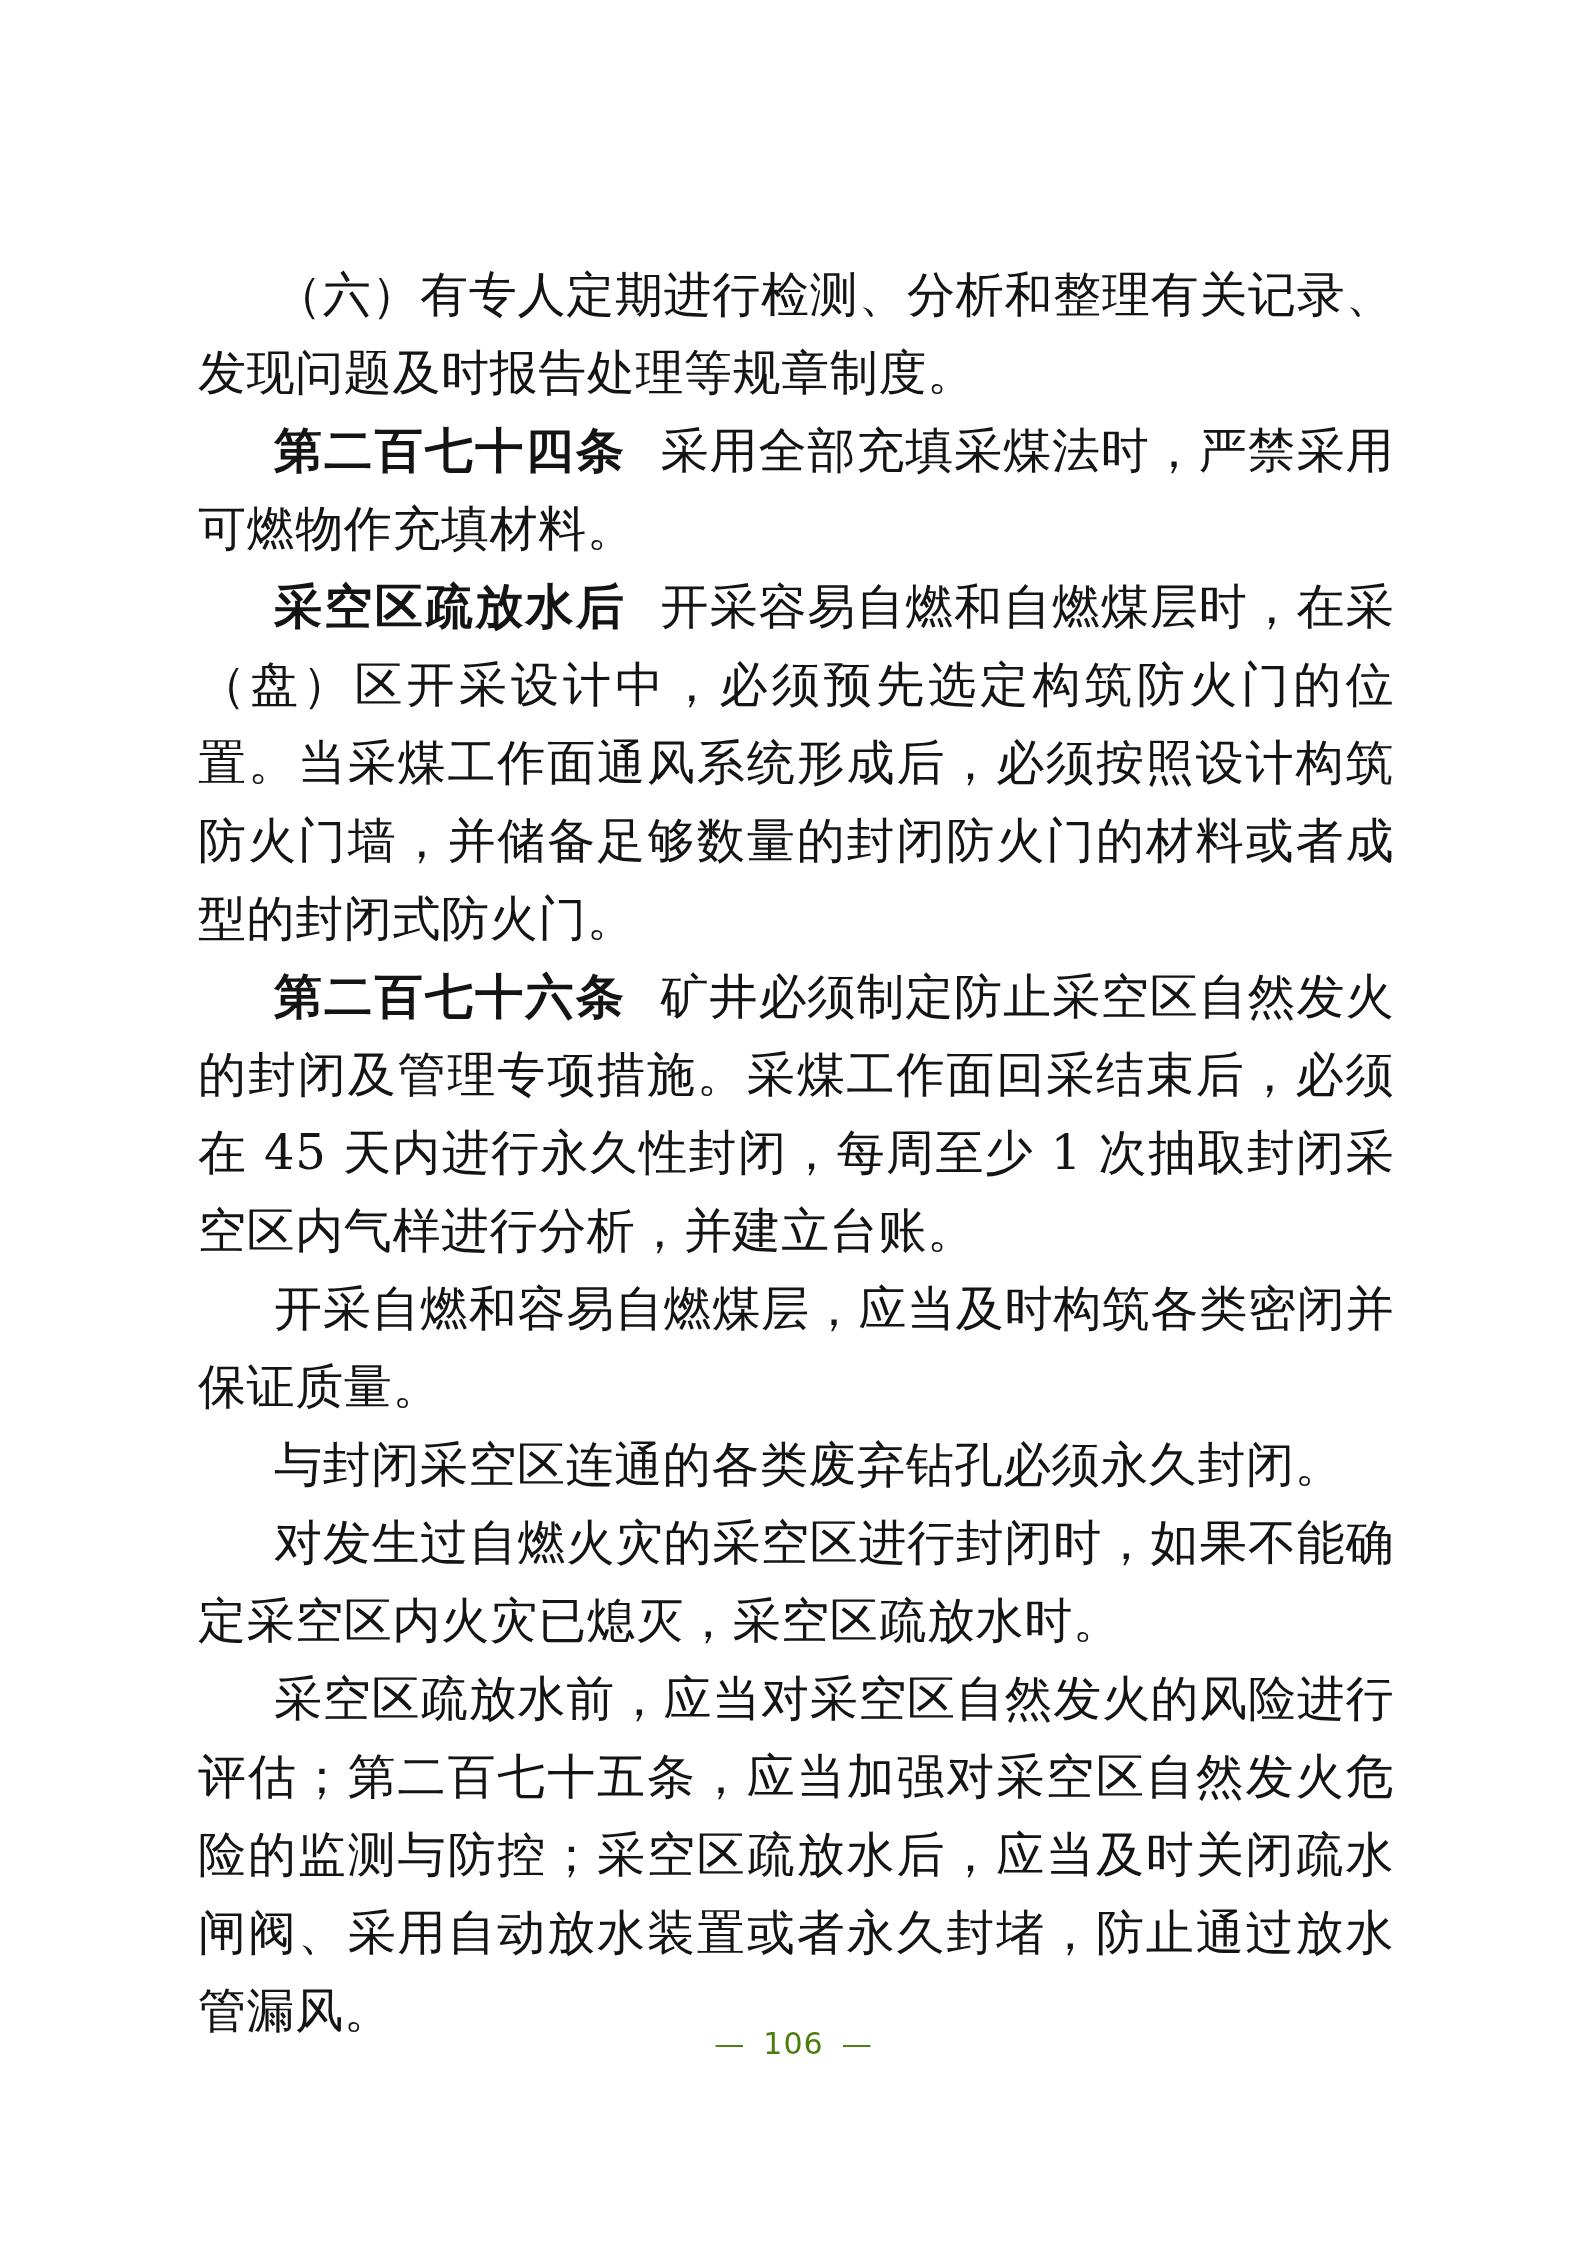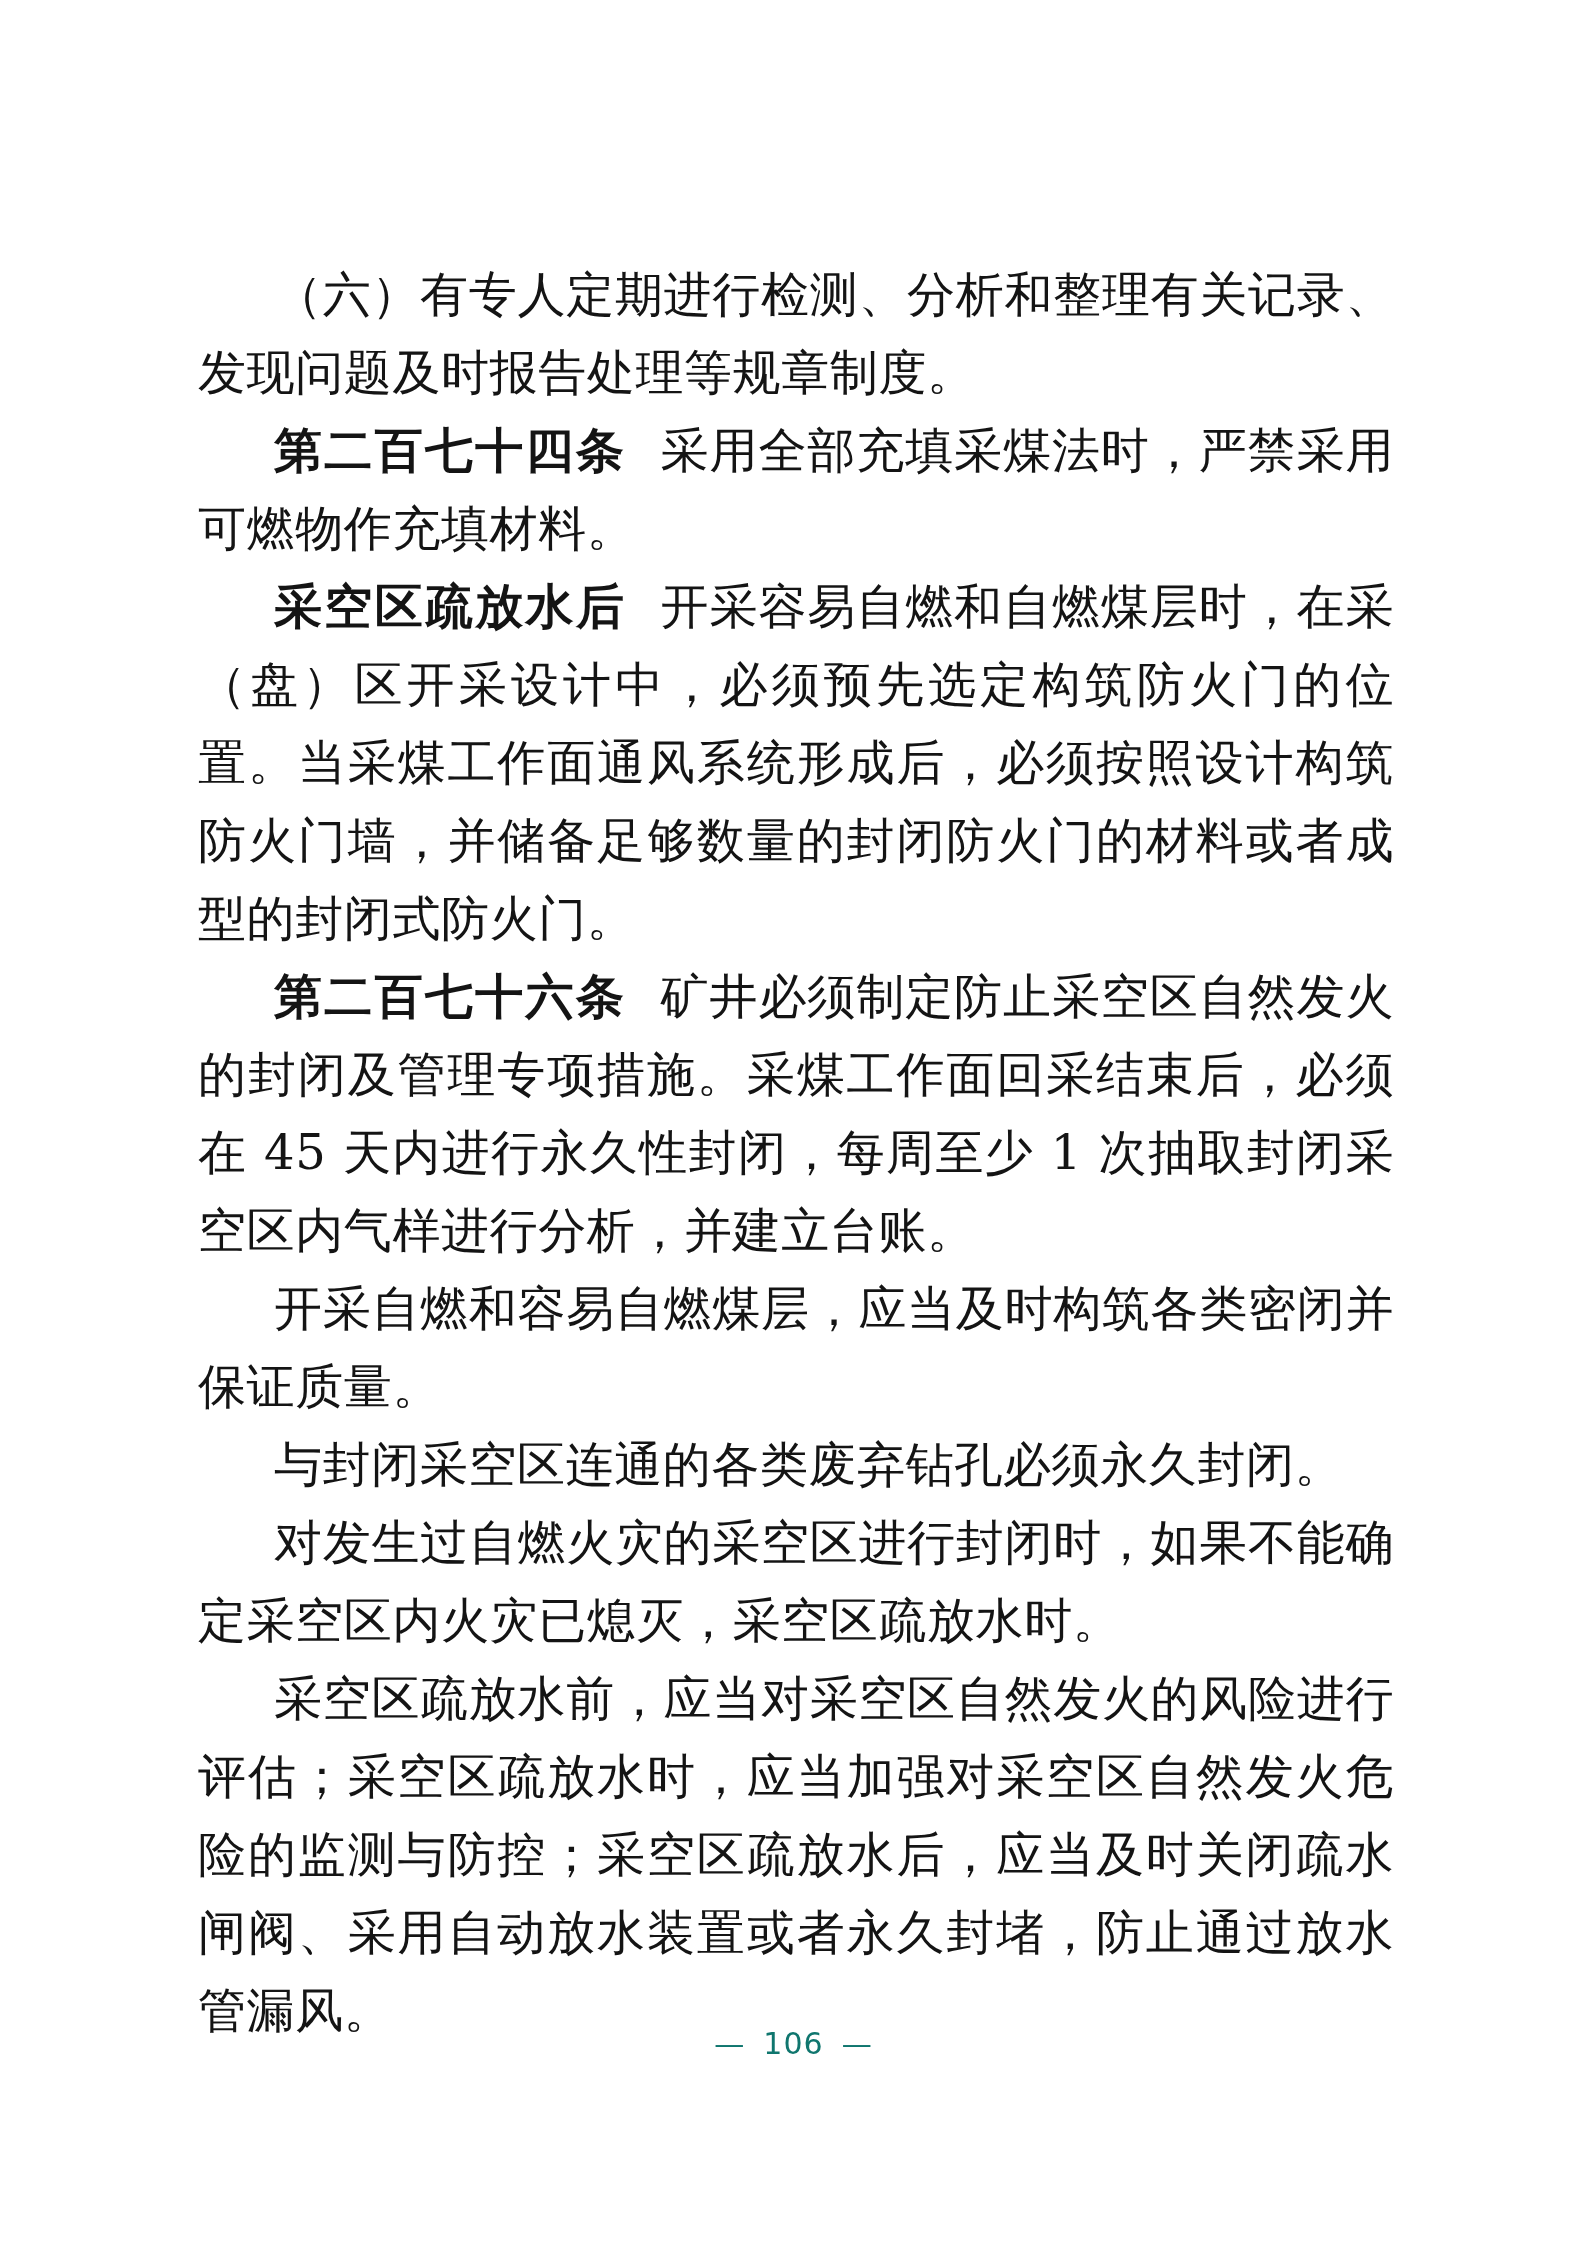"采空区疏放水前，应当对采空区自然发火的风险进行评估；采空区疏放水时，应当加强对采" span { text: 采空区疏放水时 -> 第二百七十五条 }
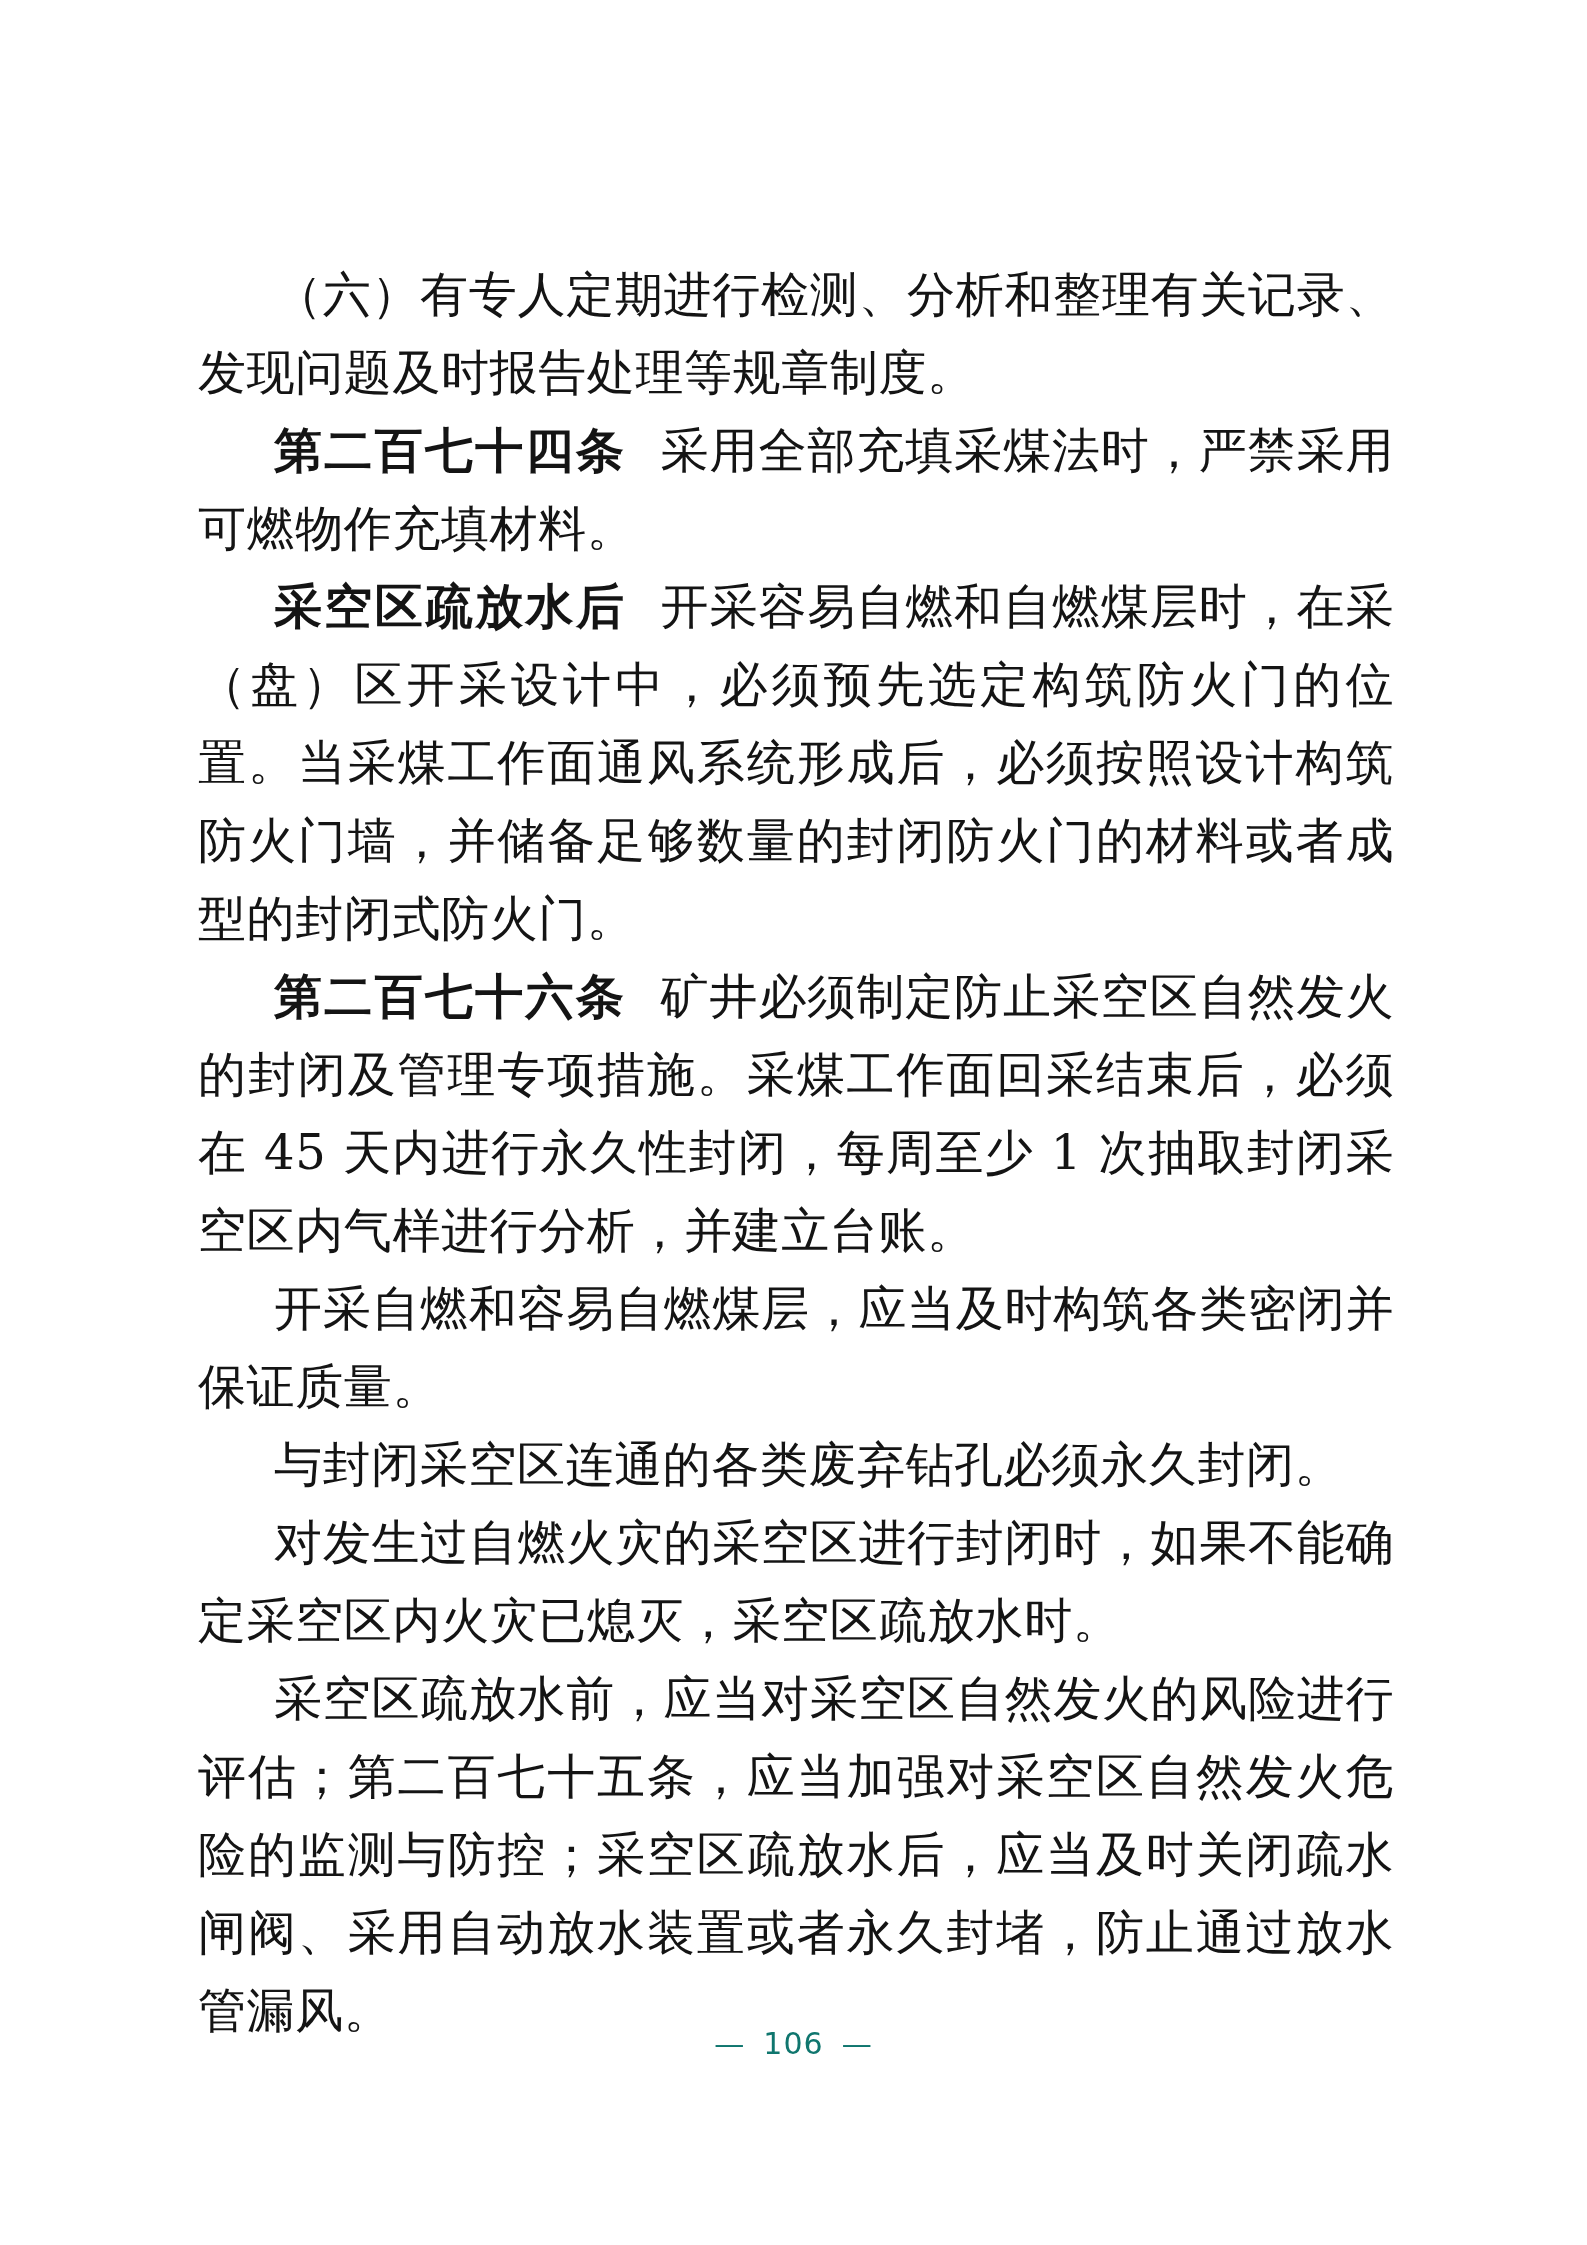"— 106 —" .pagenum { color: #0f766e -> #4d7c0f }
